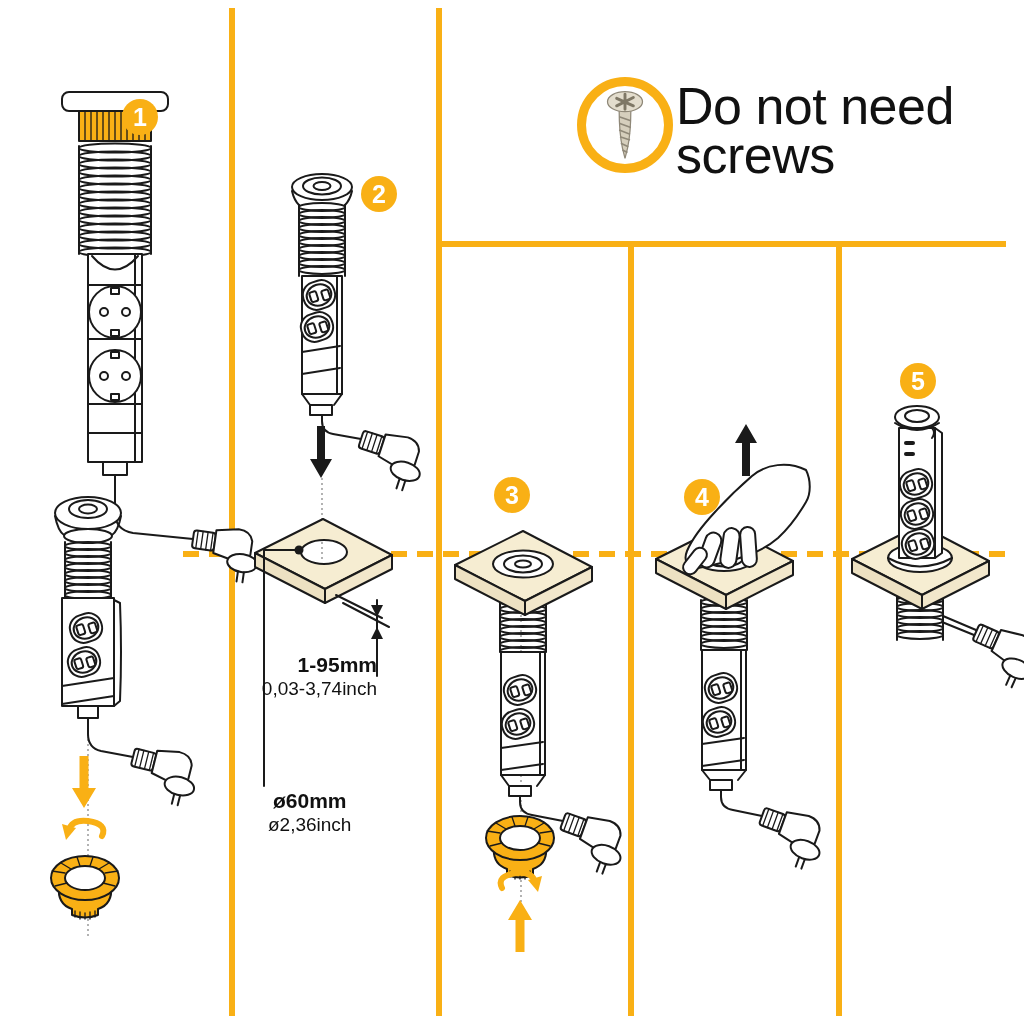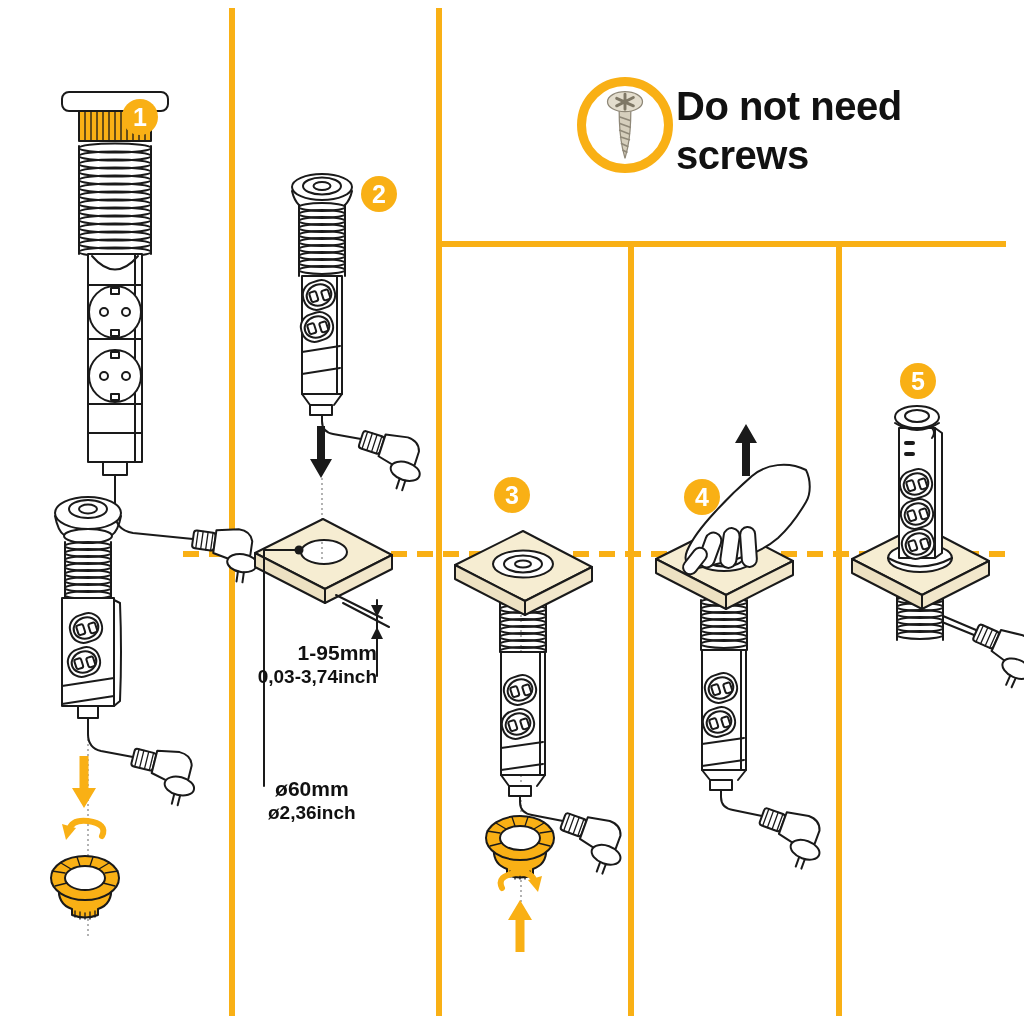"Do not need screws" .note-text { font-size: 40px -> 52px; font-weight: 700 -> 400 }
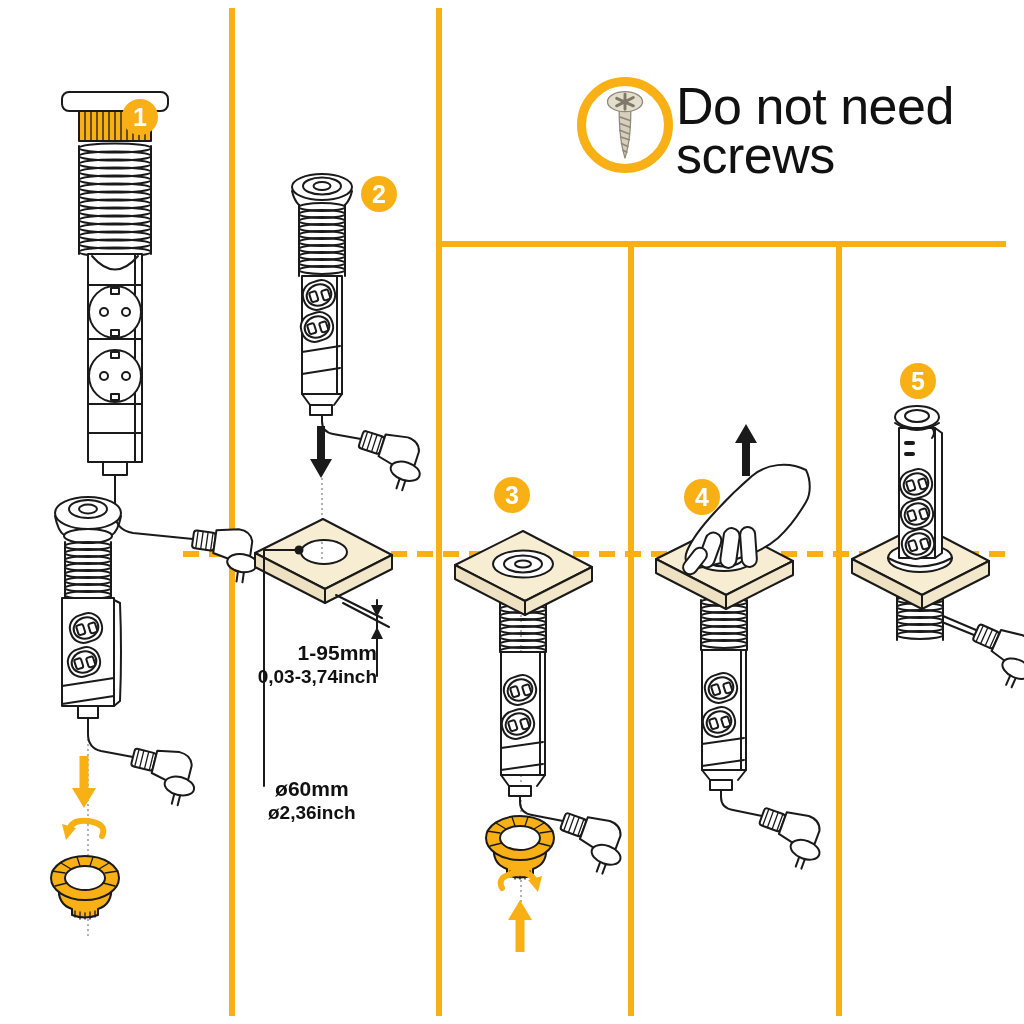"1-95mm" .dim { margin-top: none -> 12px }
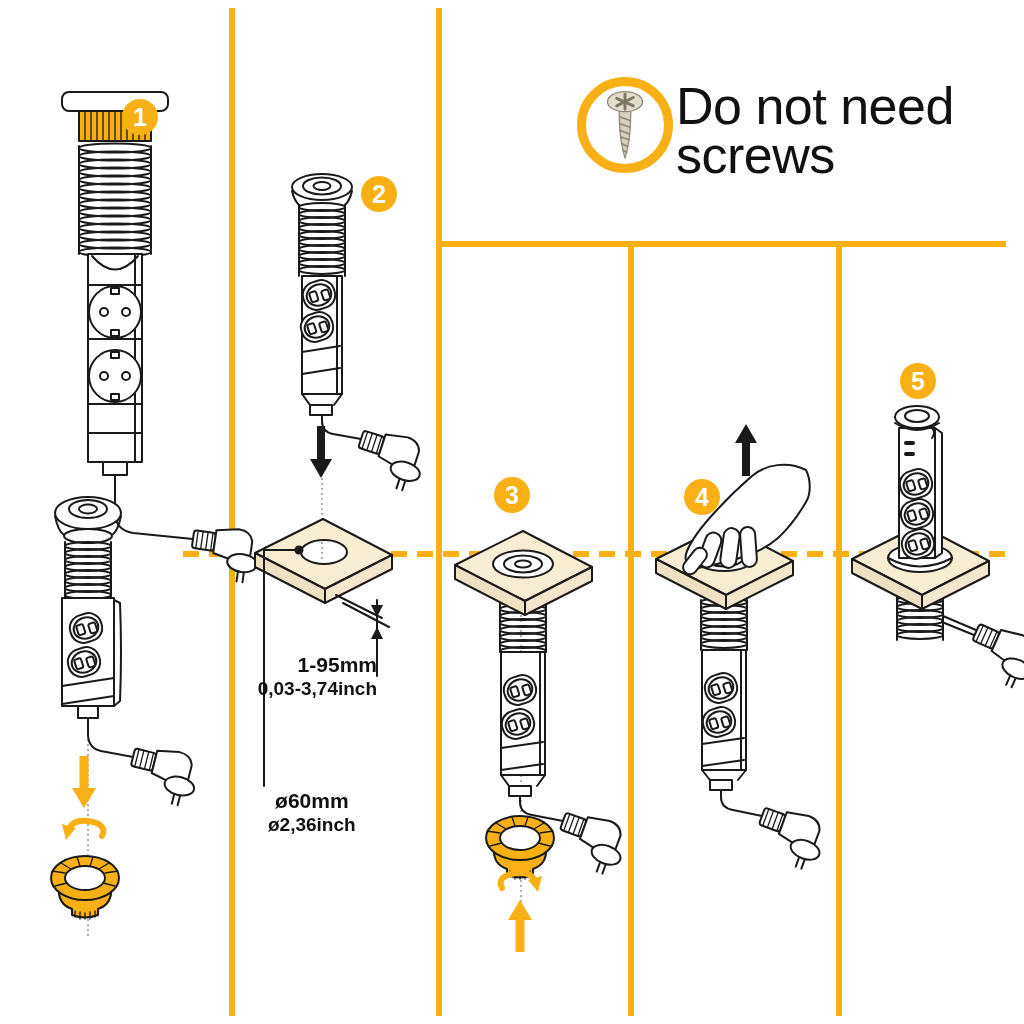"0,03-3,74inch" .dim .i { font-weight: 700 -> 400 }
